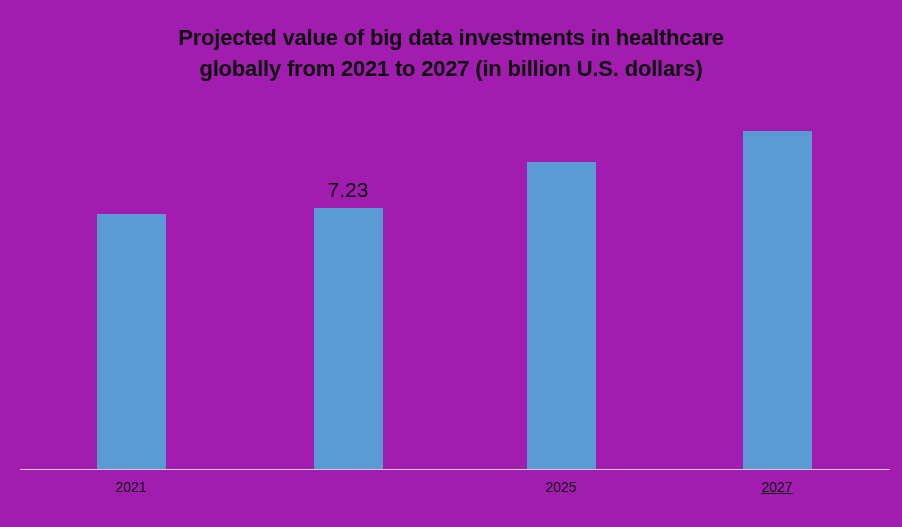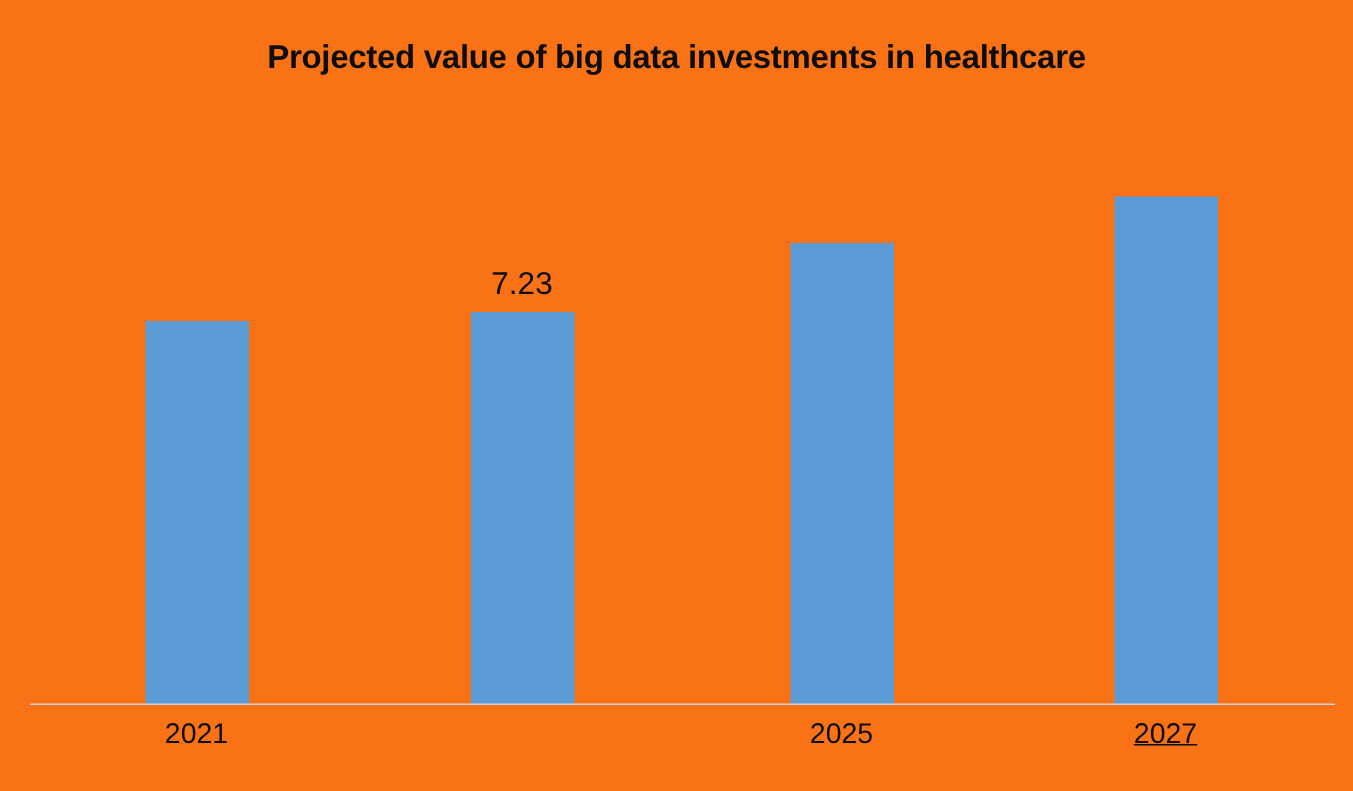"Projected value of big data" .chart-figure { background: #f97316 -> #a21caf }
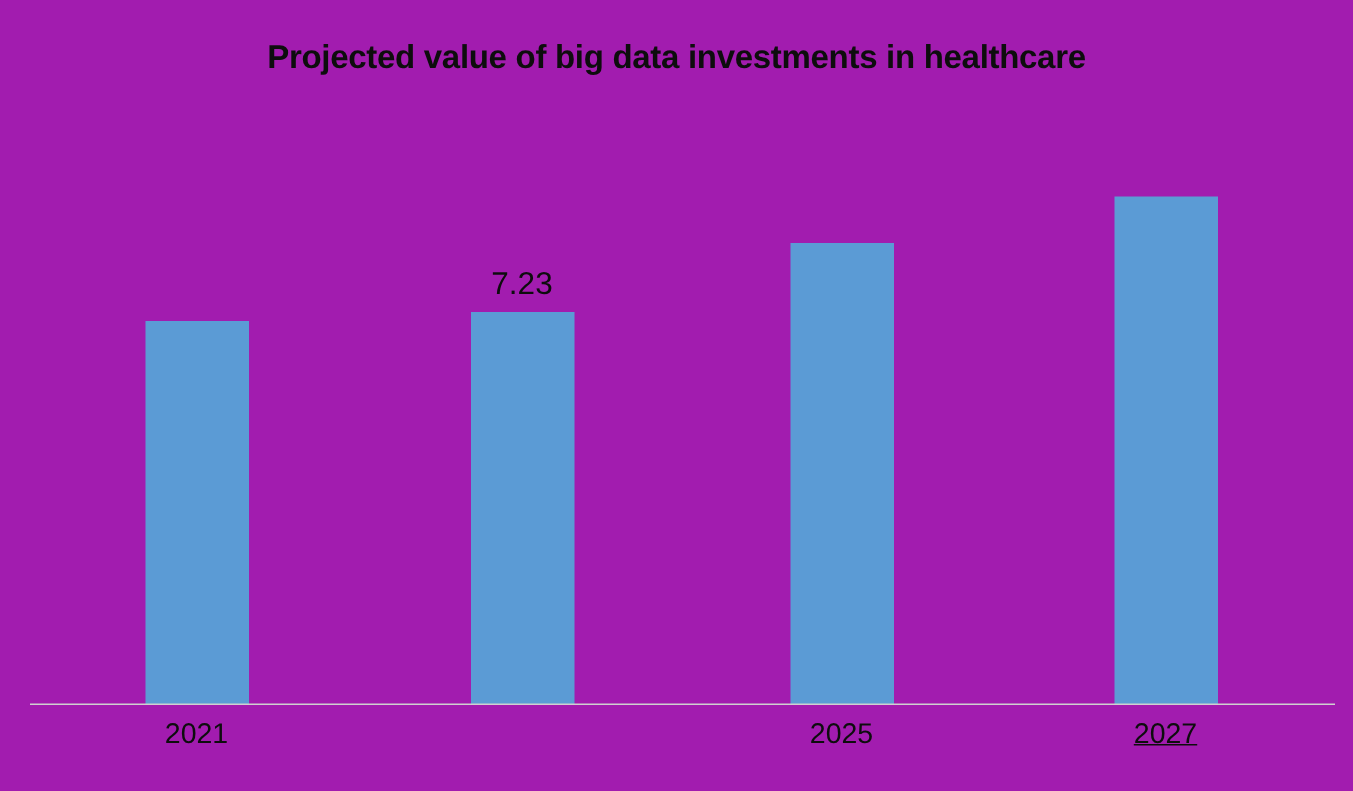"globally from 2021 to 2027" span.title-line { html: none -> <span>globally from 2021 to 2027 (in billion U.S. dollars)</span> }
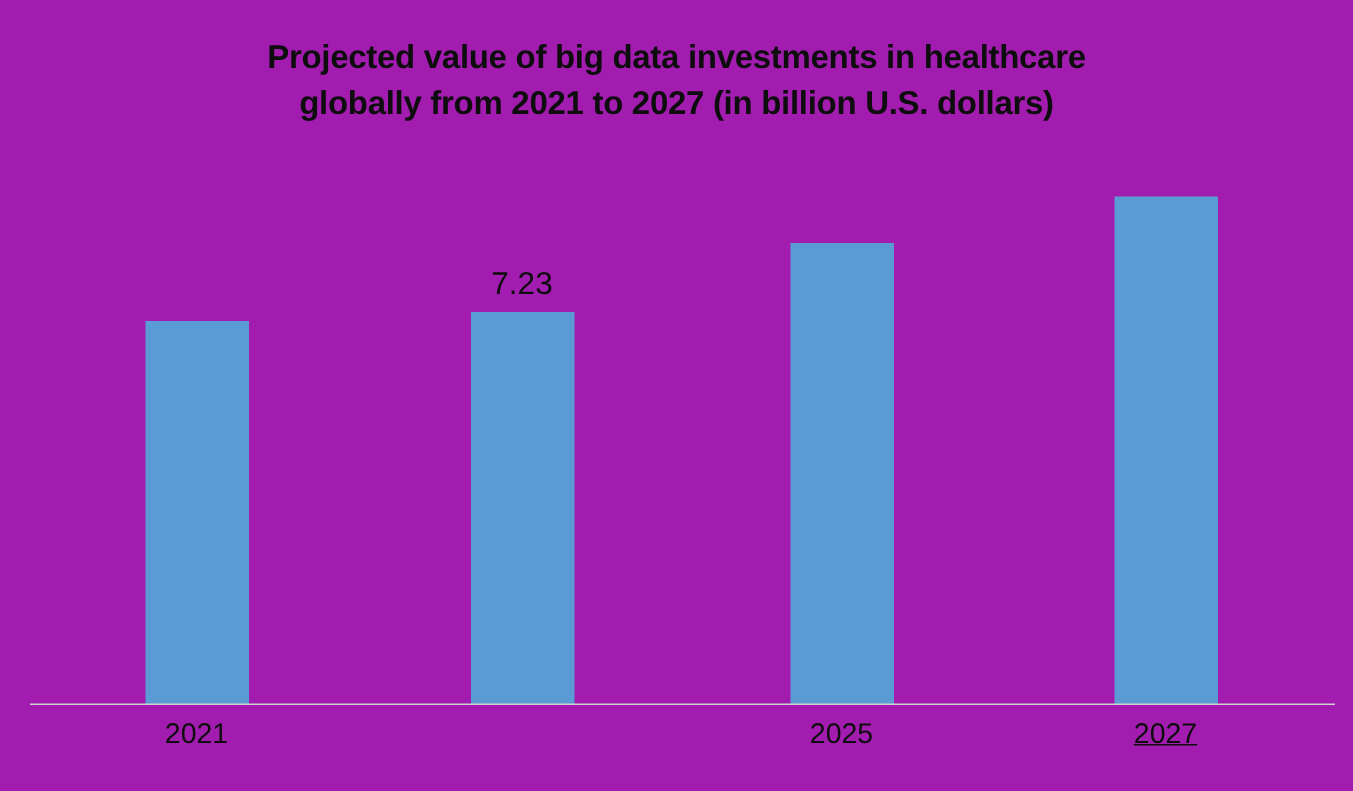"2021" .cat-label { font-size: 19px -> 14px }
